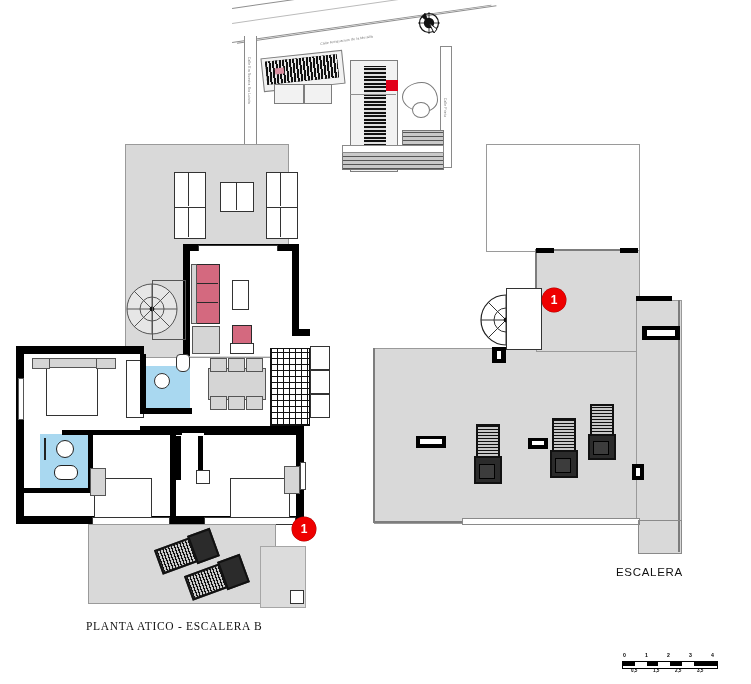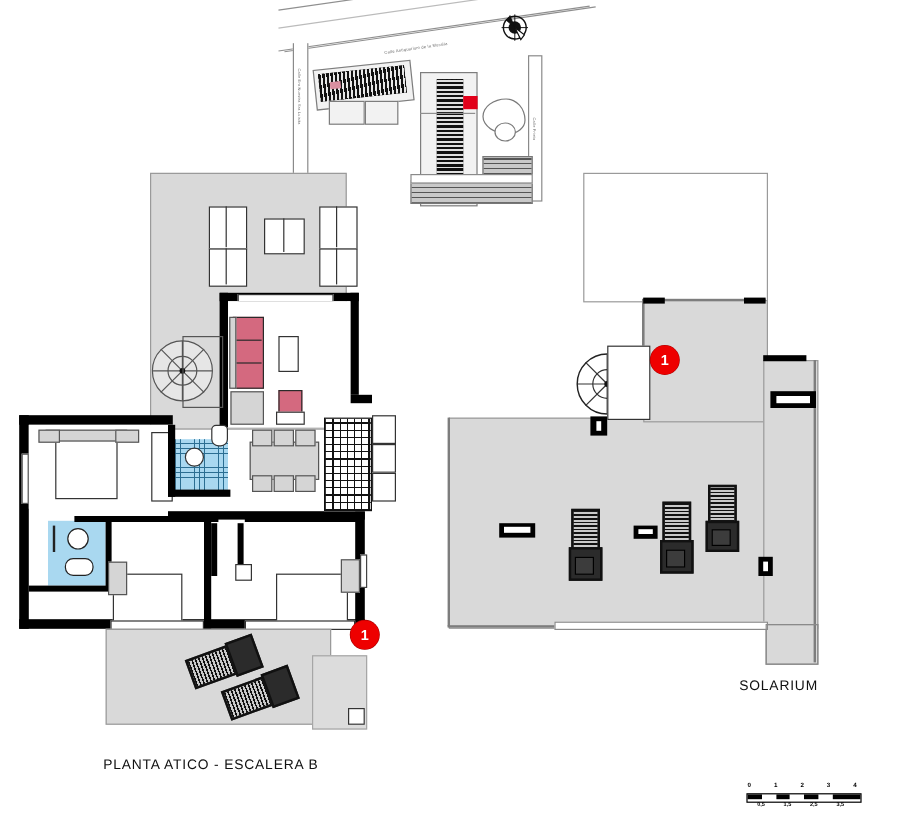"SOLARIUM" div.abs { text: SOLARIUM -> ESCALERA }
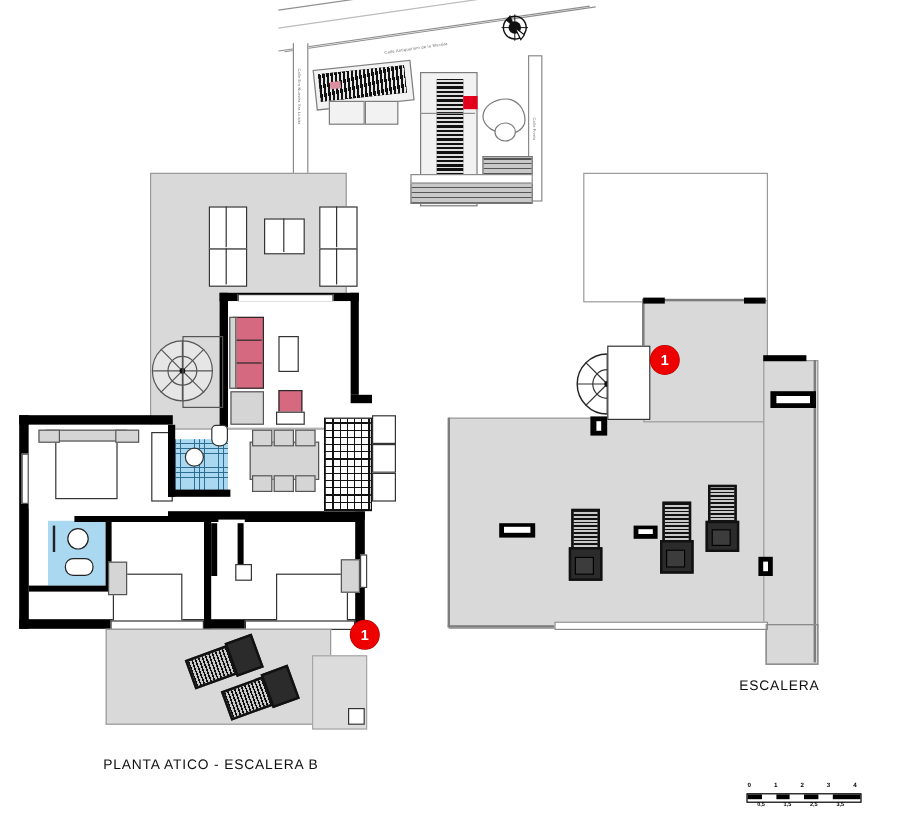"PLANTA ATICO - ESCALERA B" div.abs { font-family: none -> Liberation Serif, serif; top: 492px -> 480px }
